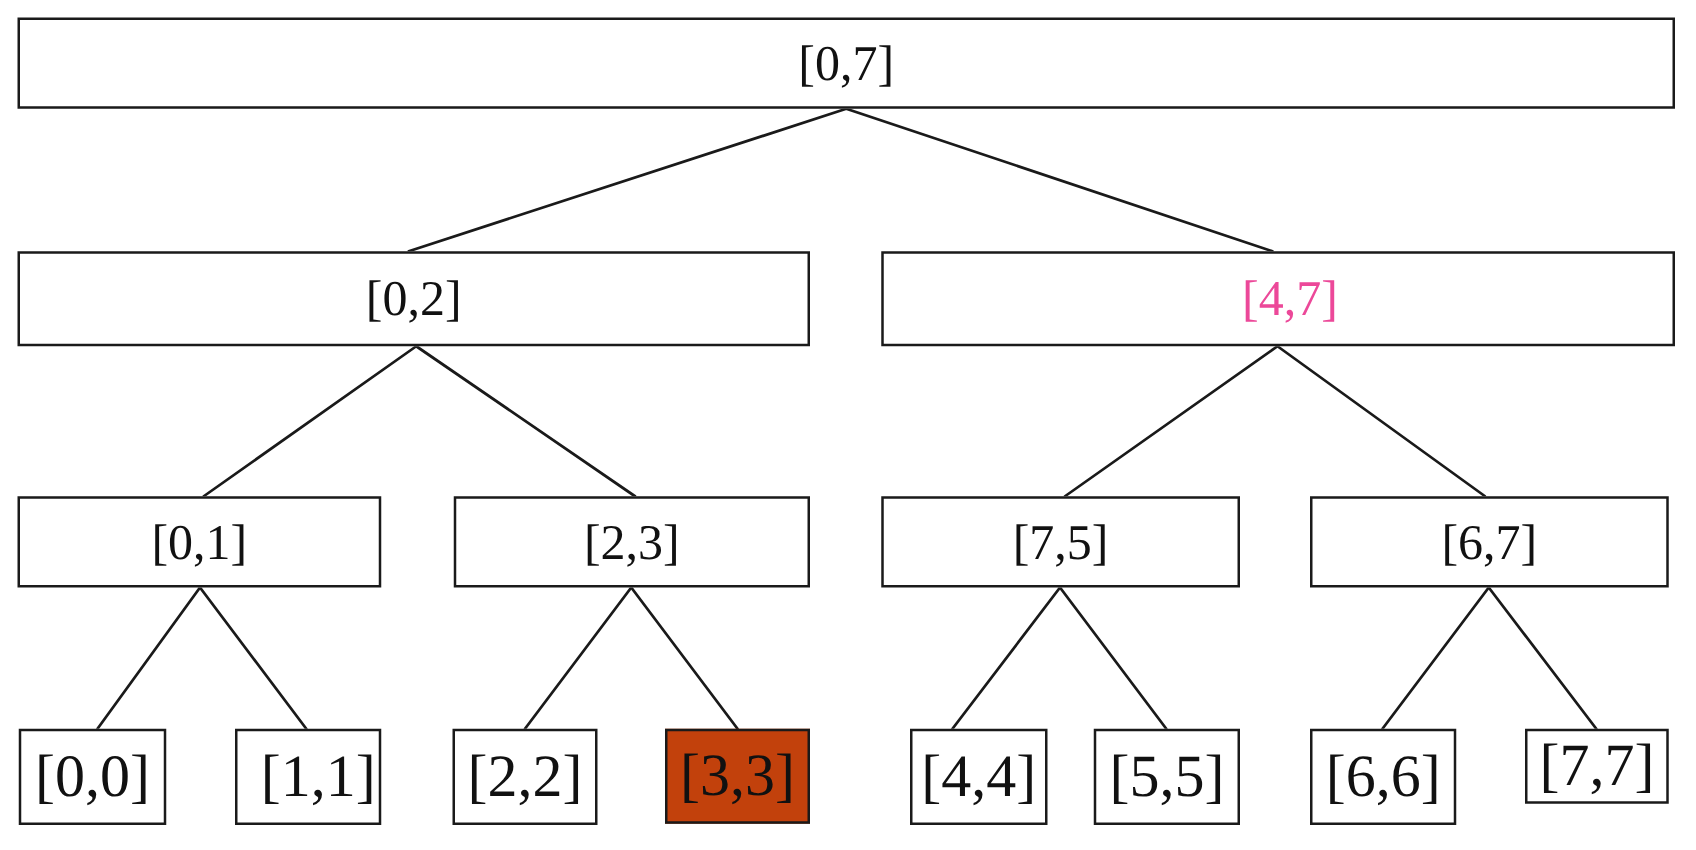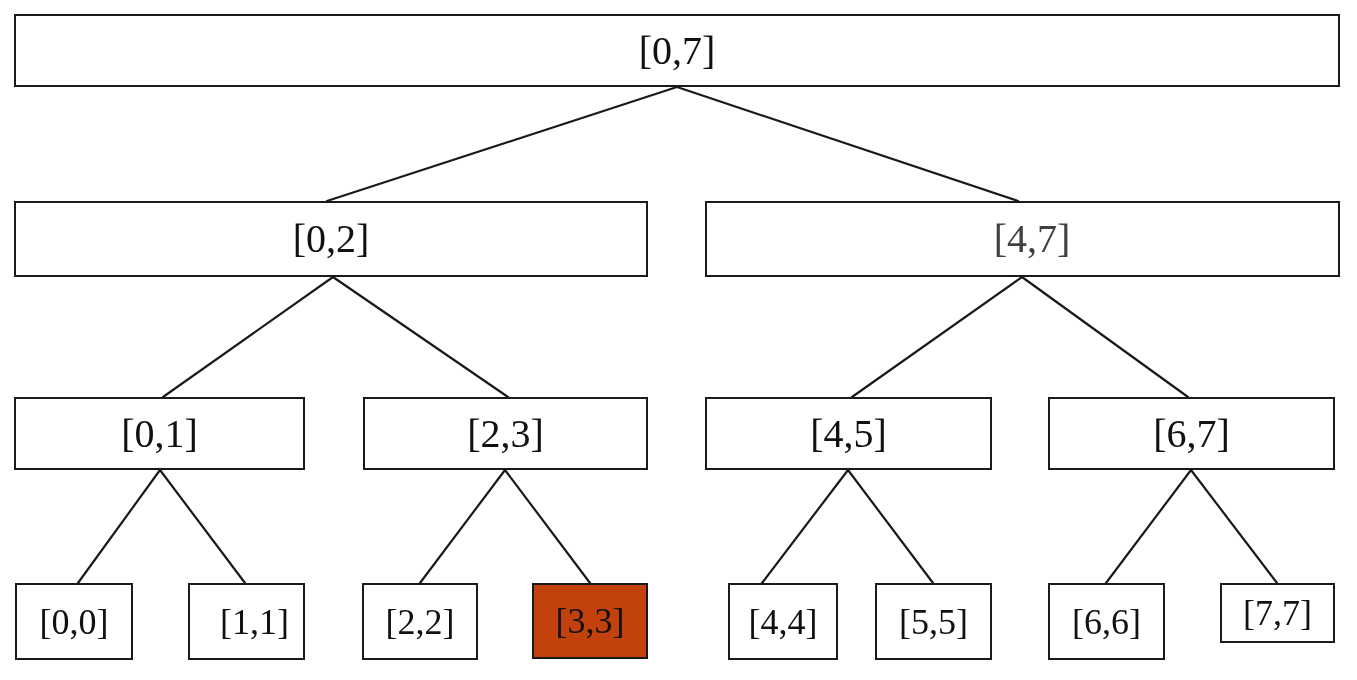"[4,7]" span.label { color: #404040 -> #ec4899 }
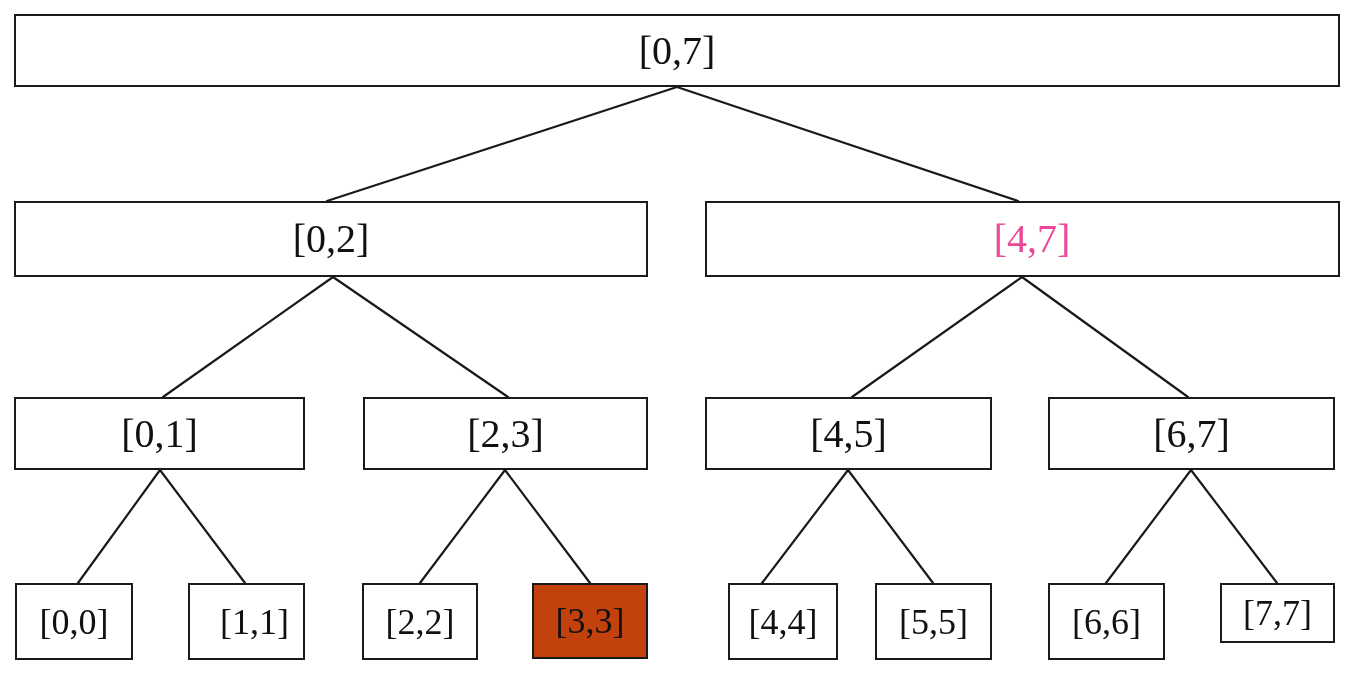"[4,5]" span.label { text: 4,5 -> 7,5 }
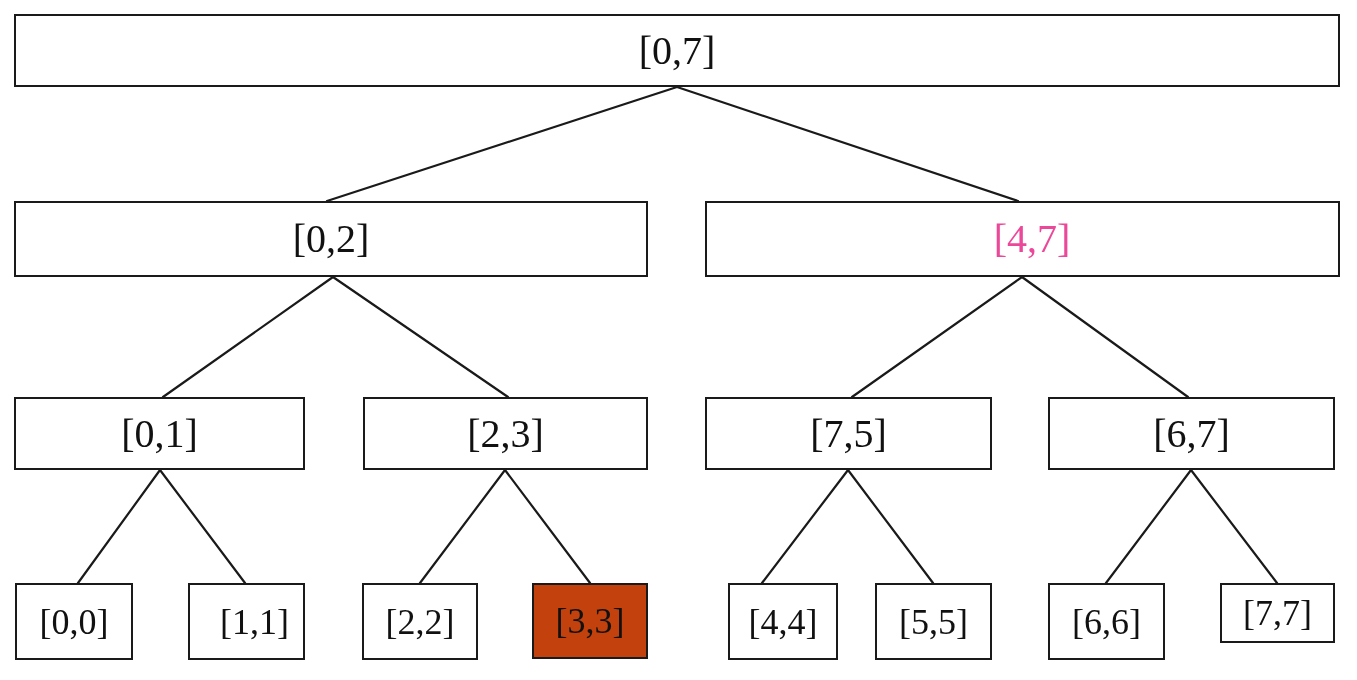"[0,0]" .node.level-3 .label { font-size: 36px -> 48px }
